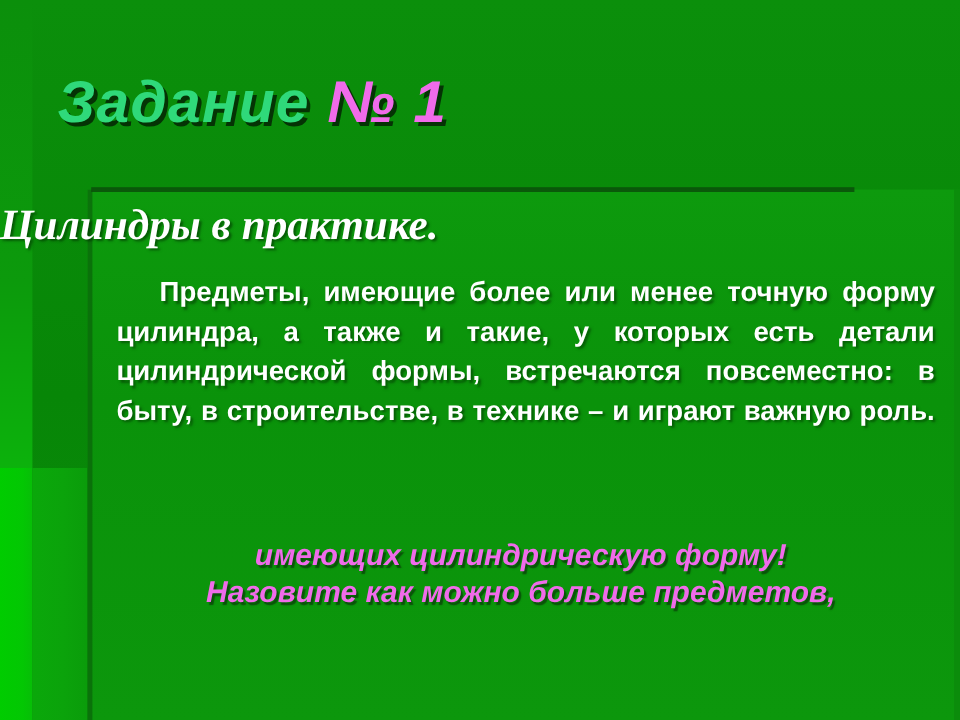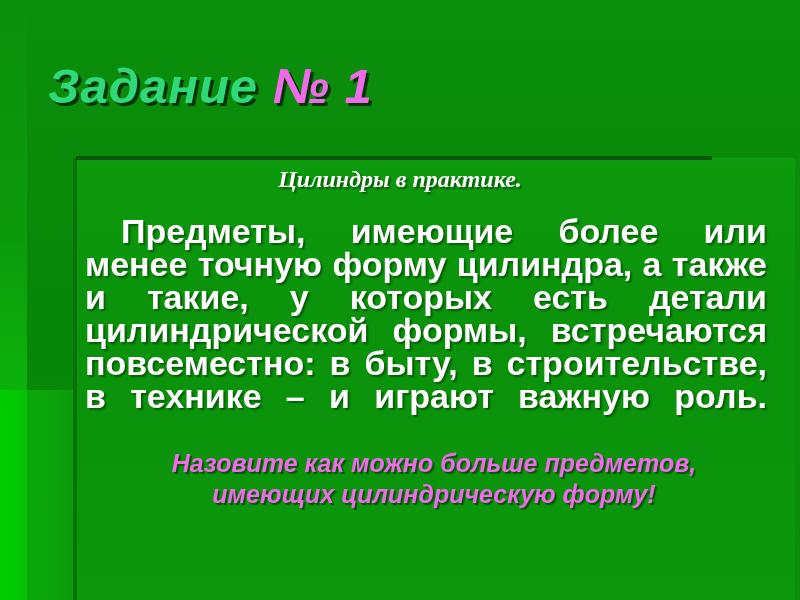"Цилиндры в практике." .subtitle { font-size: 24px -> 36px; text-align: center -> none }
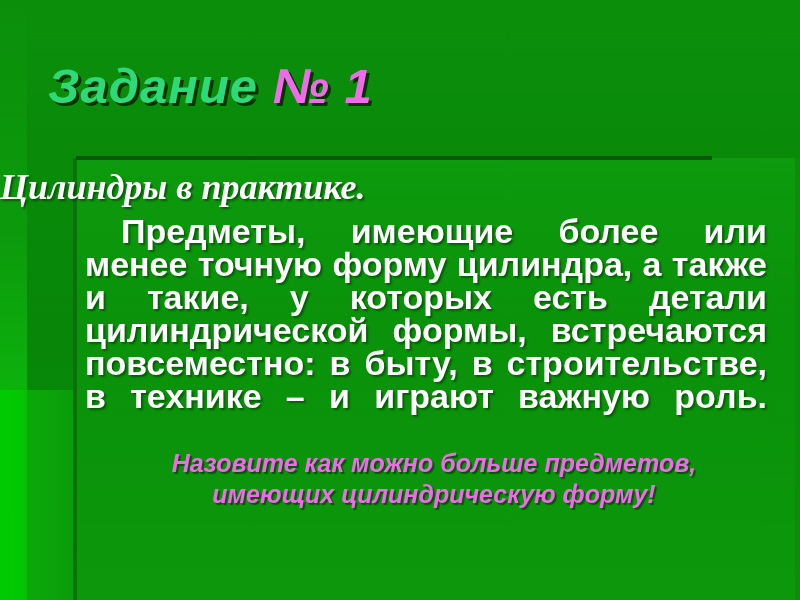"Предметы, имеющие более или менее" .body-text { font-size: 34px -> 23px; margin: 0 -> 12px }
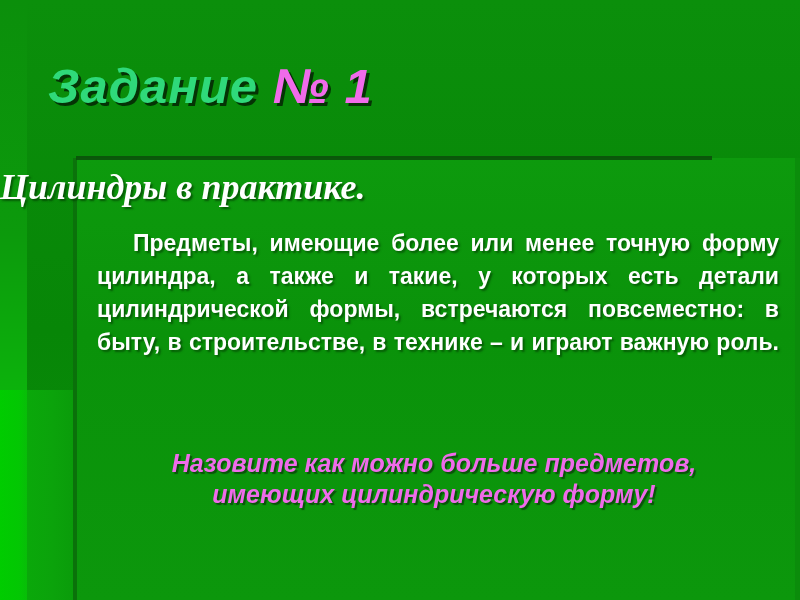"Назовите как можно больше предметов," span.cta-line { order: before "имеющих цилиндрическую форму!" -> after "имеющих цилиндрическую форму!" }
